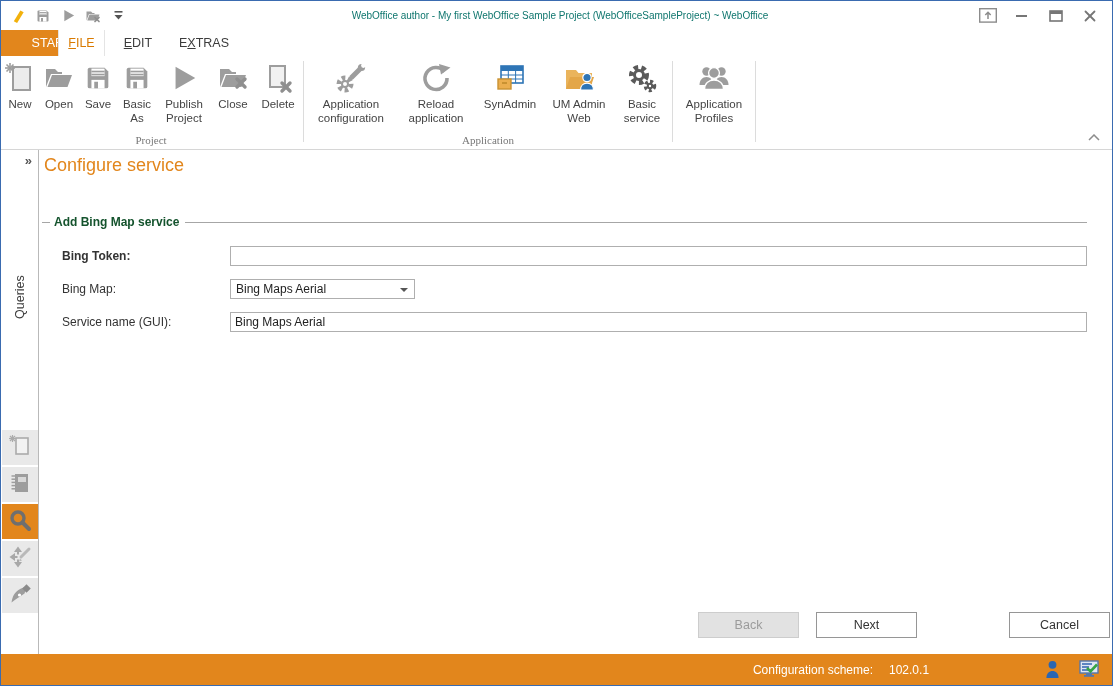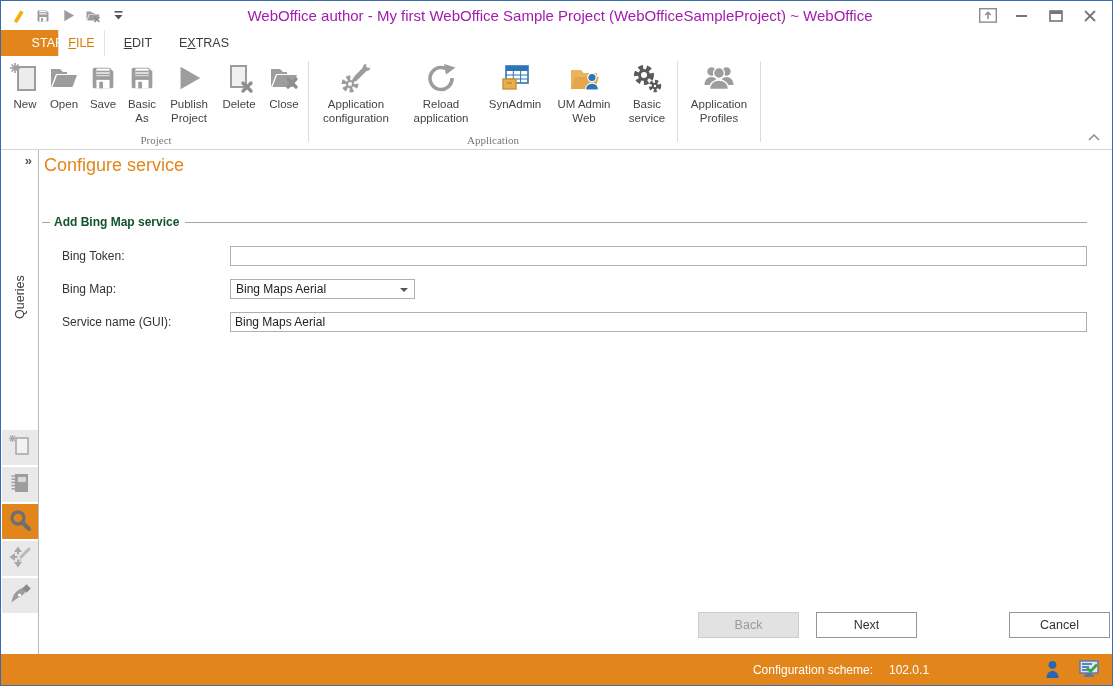"WebOffice author - My first" .title-text { color: #a21caf -> #0f766e; font-size: 15px -> 10px }
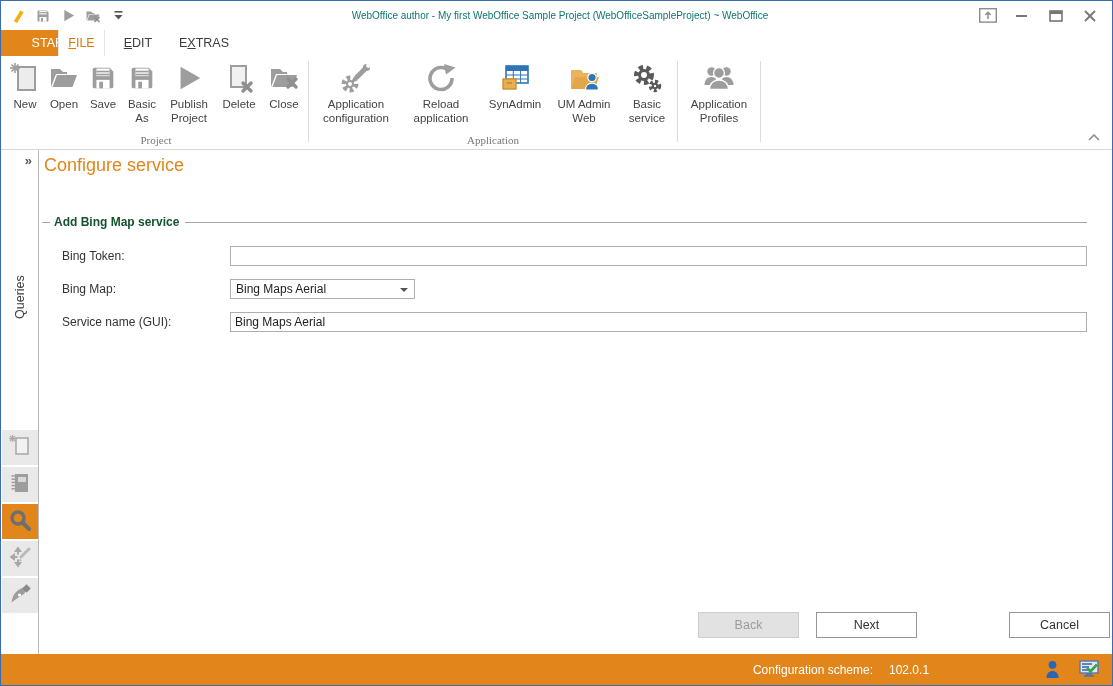"New" .ribbon { padding-left: 5px -> none }
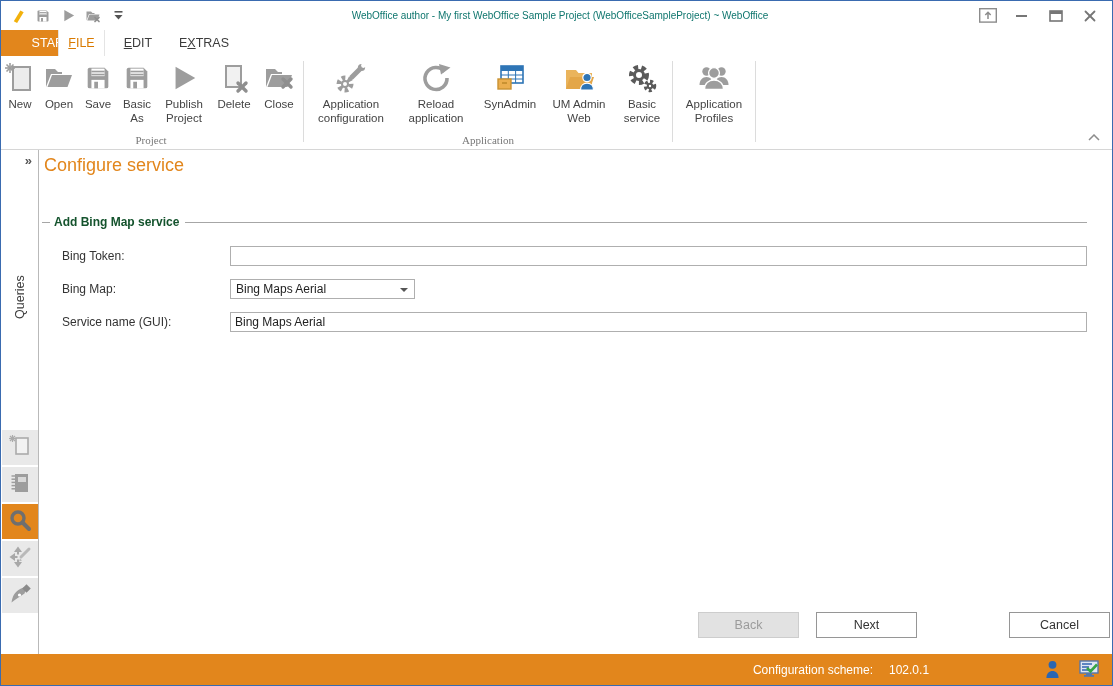"Delete" div.rbtn { order: before "Close" -> after "Close" }
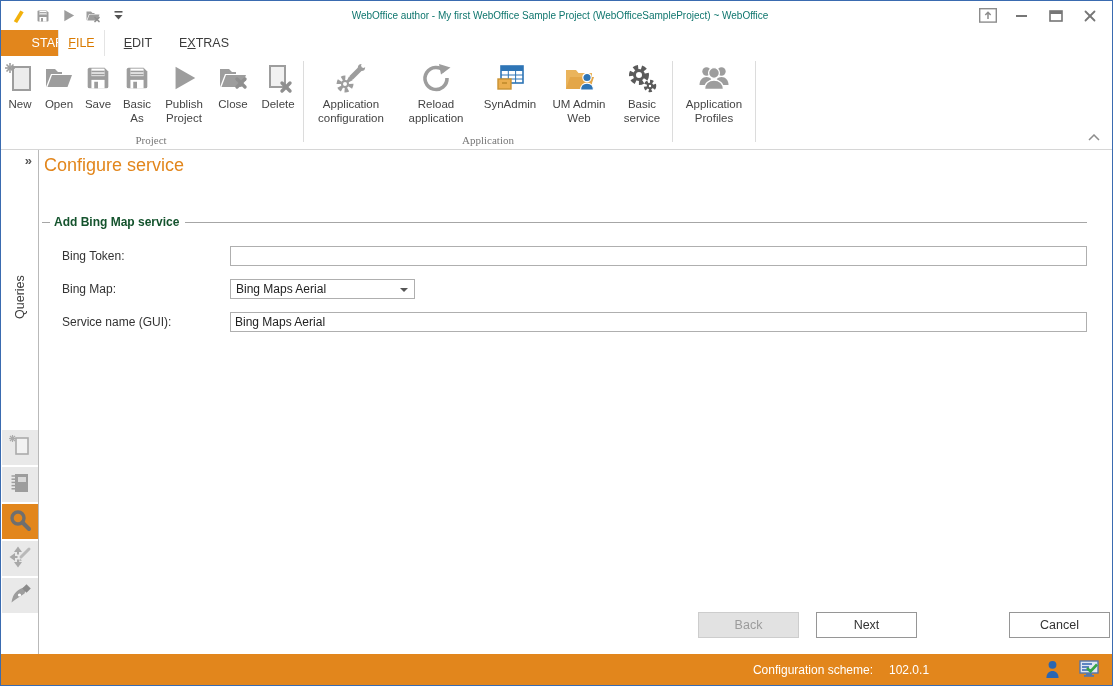"Bing Token:" .flabel.bold { font-weight: normal -> bold }
